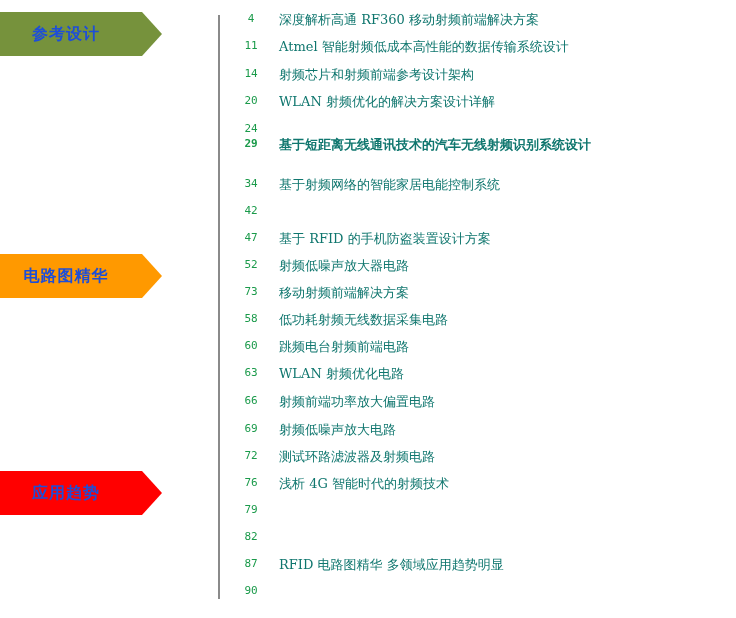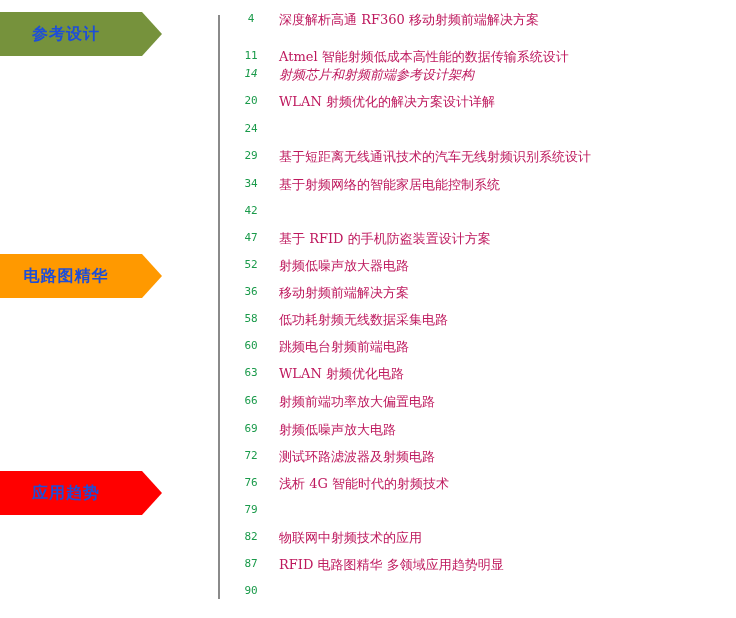"深度解析高通 RF360 移动射频前端解决方案" .toc-title { color: #be185d -> #0f766e }
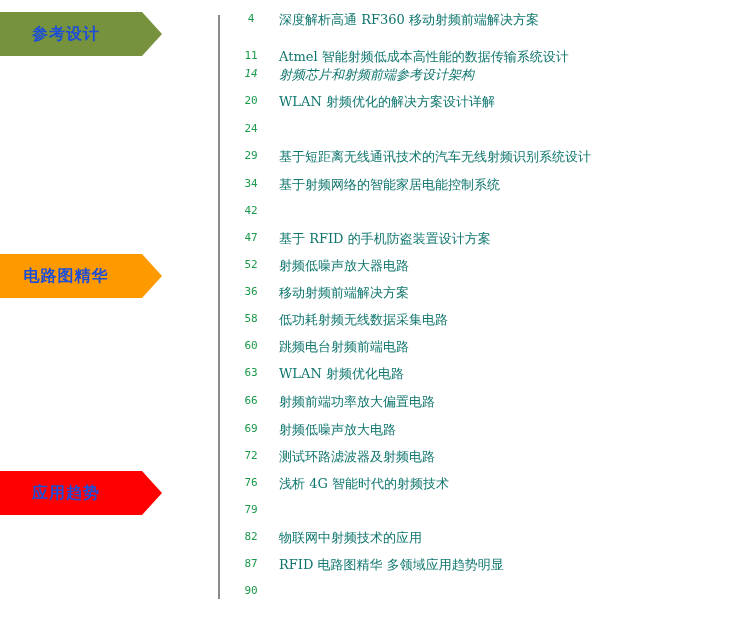"11" div.toc-item { margin-top: 10px -> none }
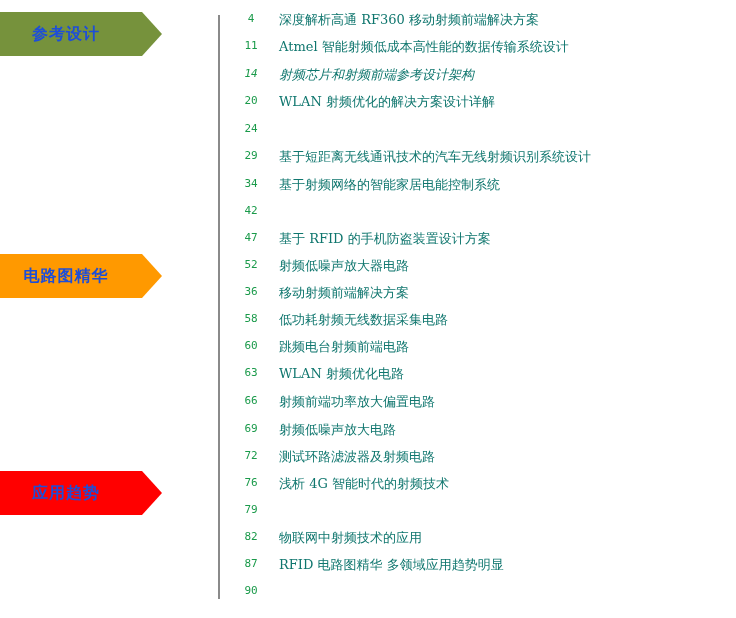"14" div.toc-item { font-style: italic -> none }
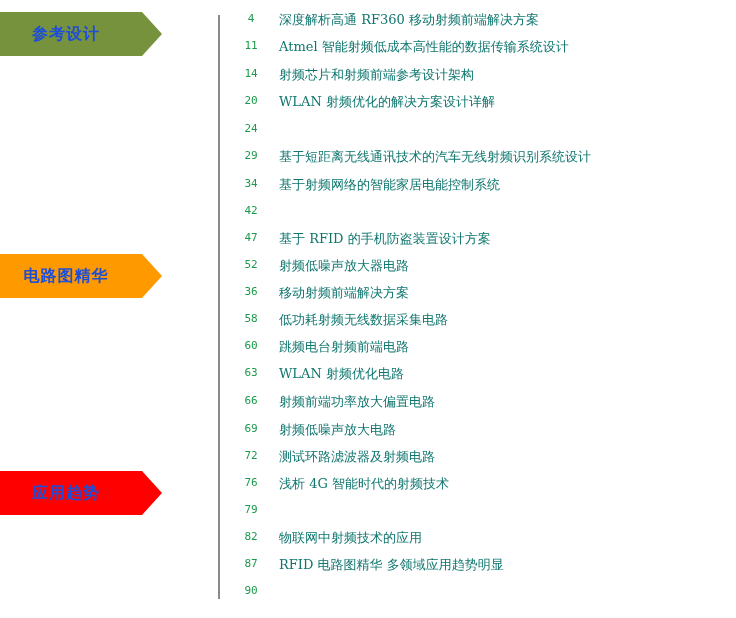"29" div.toc-item { font-weight: none -> bold; top: 147px -> 135px }
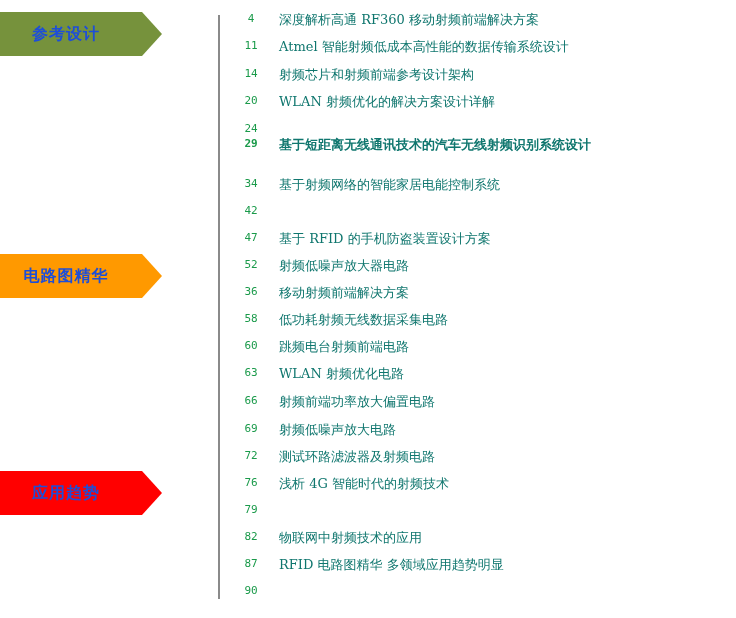"36" span.toc-page { text: 36 -> 73 }
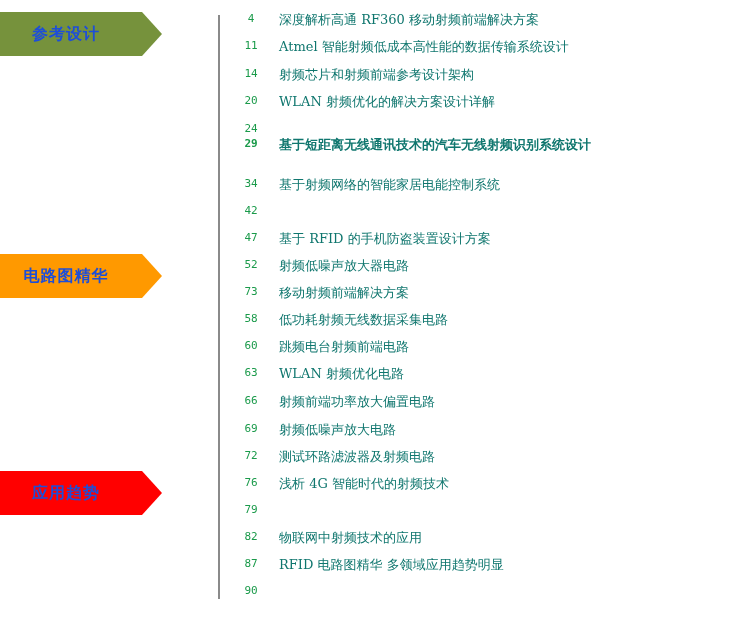"物联网中射频技术的应用" span.toc-title { html: <span>物联网中射频技术的应用</span> -> none }
